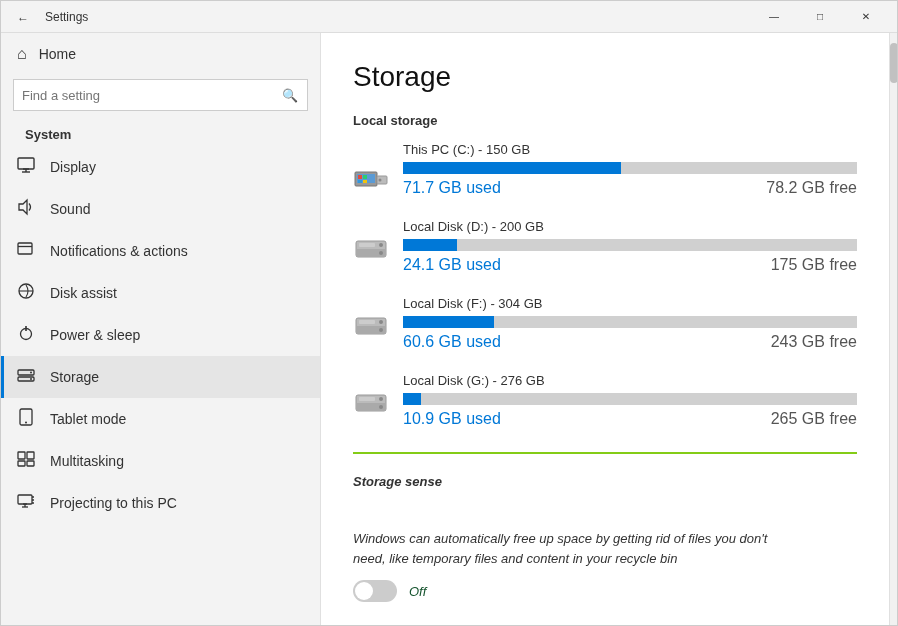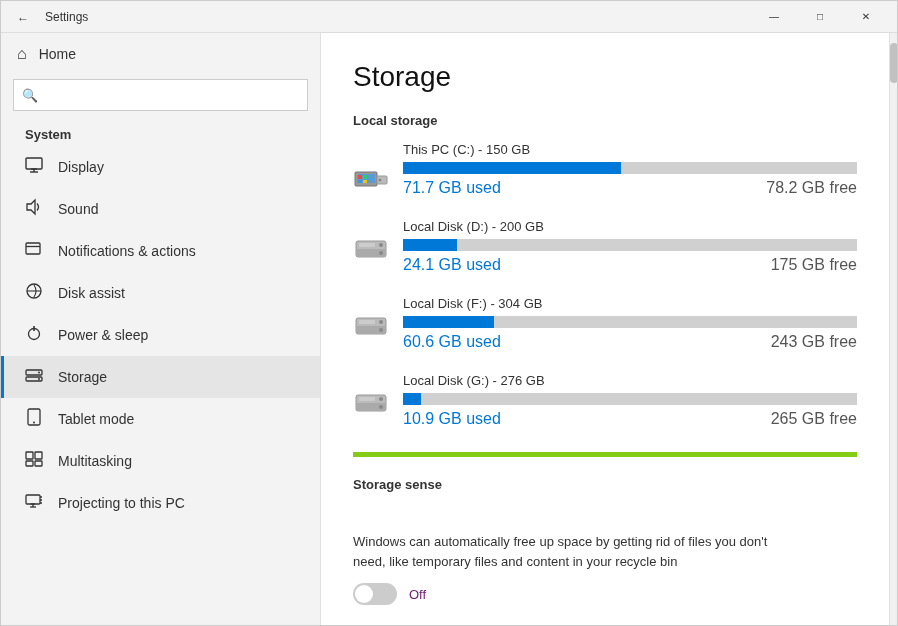"Find a setting" input { html: none -> <input> }
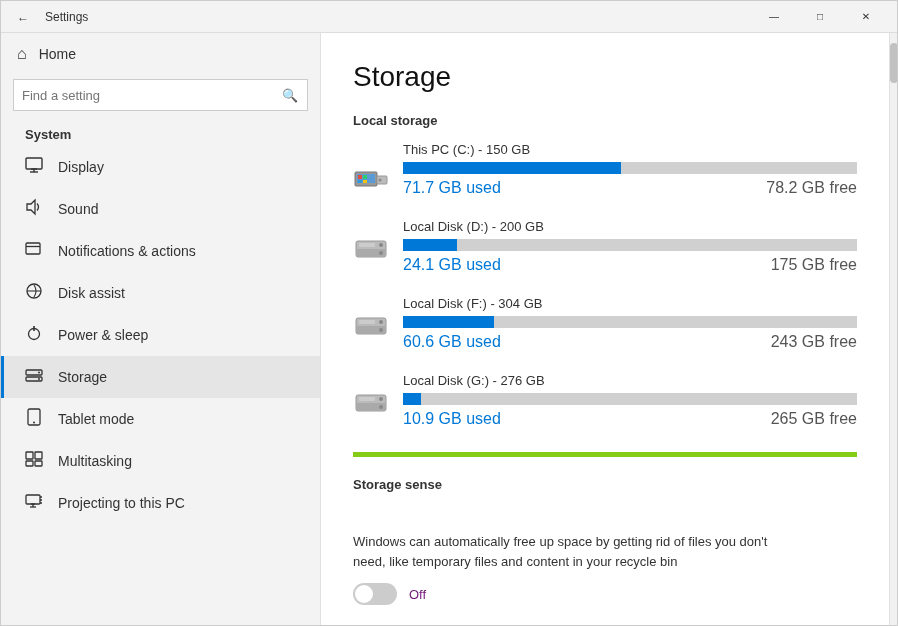"Display" .sidebar-item { padding: 10px 20px -> 10px 12px }
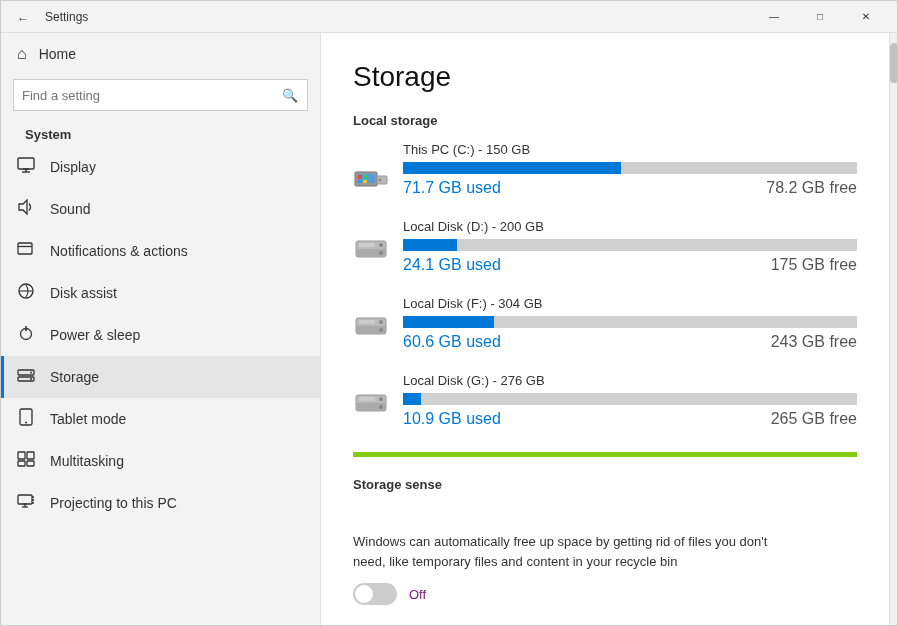"Storage sense" .storage-sense-section { border-top: 5px solid #84cc16 -> 2px solid #84cc16; font-style: none -> italic }
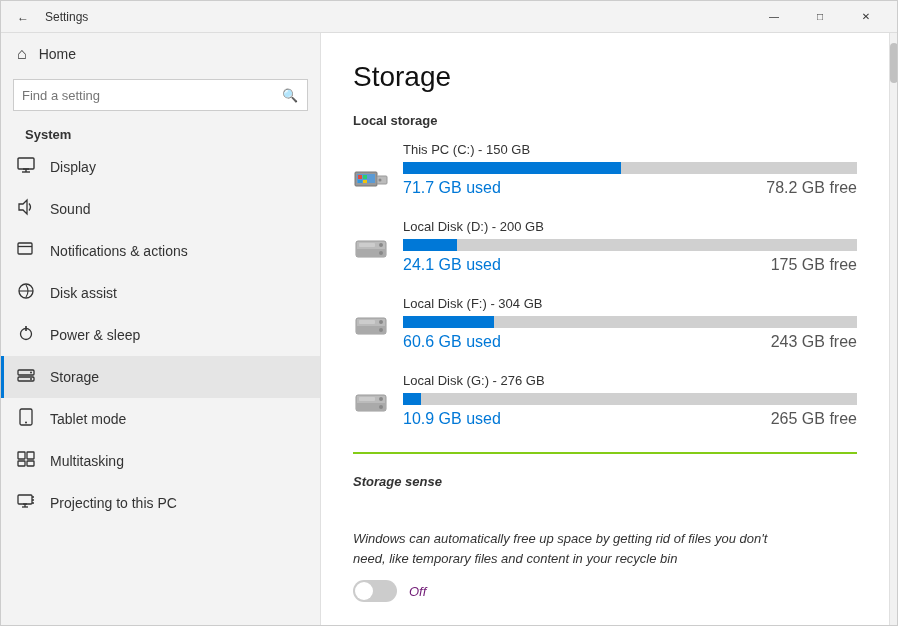"Off" .toggle-label { color: #701a75 -> #14532d }
